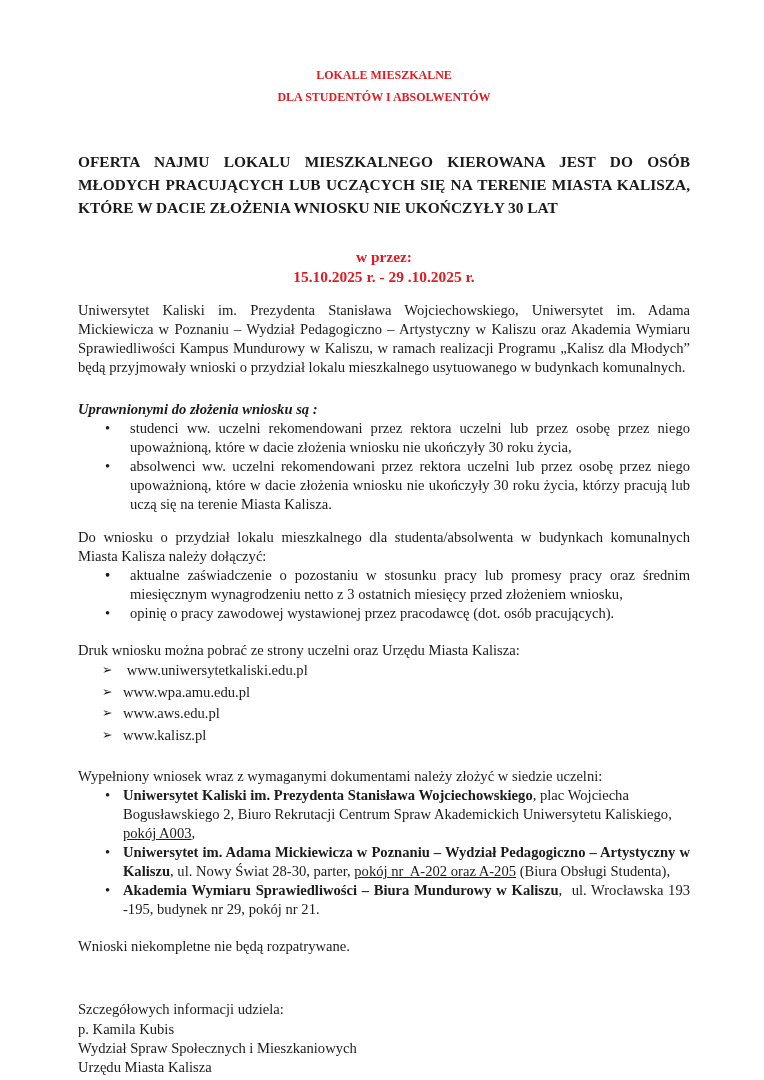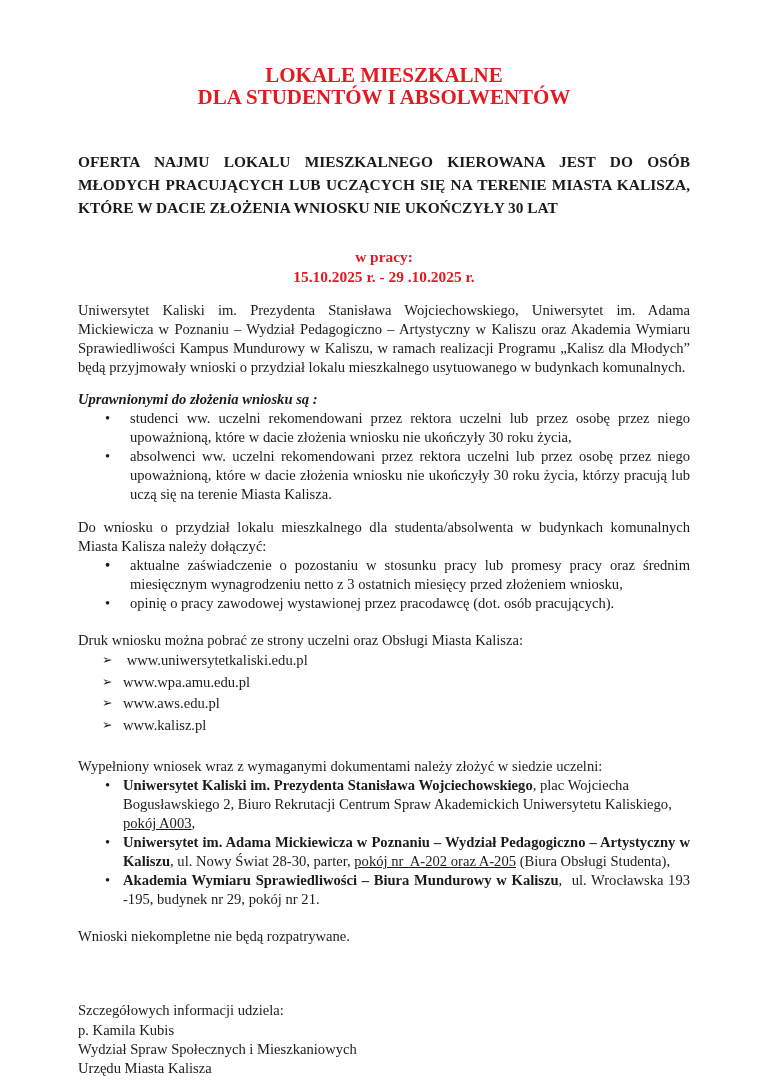"LOKALE MIESZKALNE" .title { font-size: 21px -> 12px }
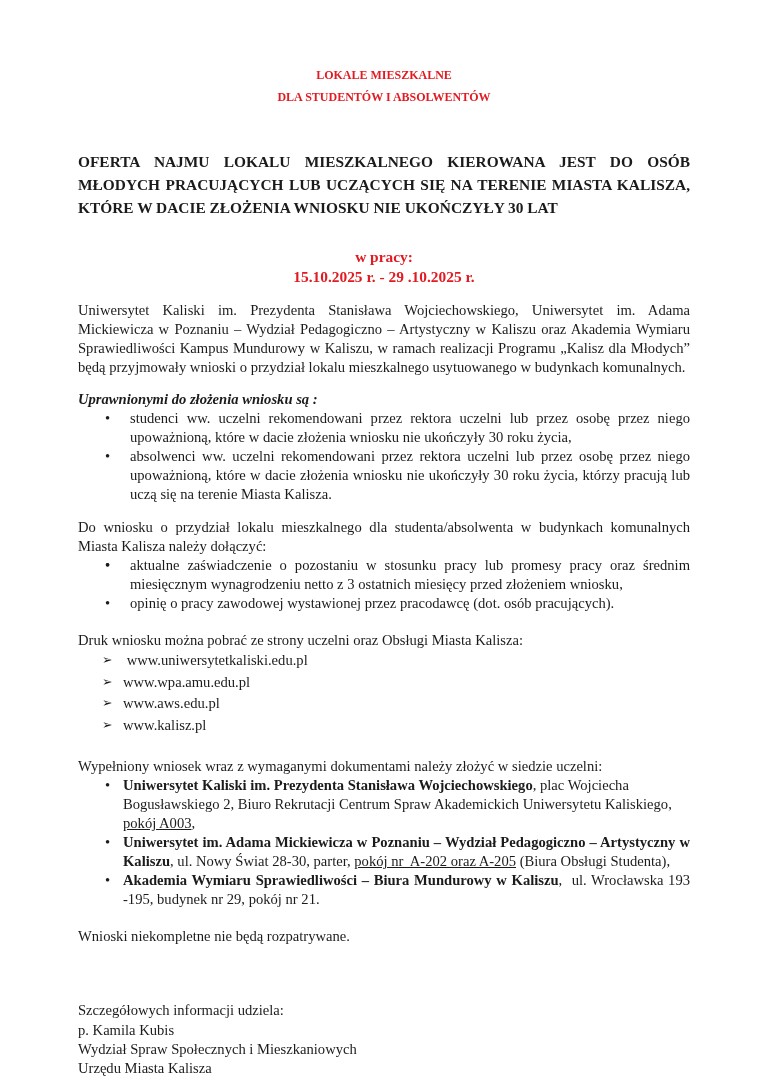"w pracy:" span.block { text: pracy -> przez }
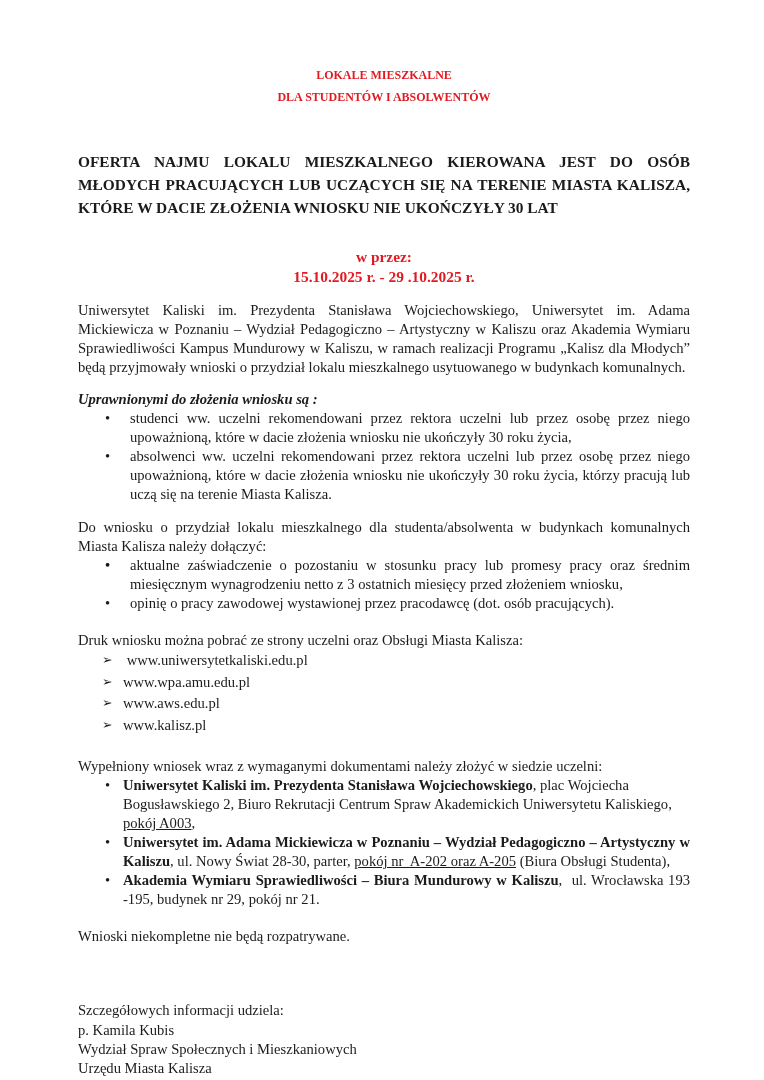"Uniwersytet Kaliski im. Prezydenta Stanisława Wojciechowskiego," .organizers { margin-bottom: 13px -> 23px }
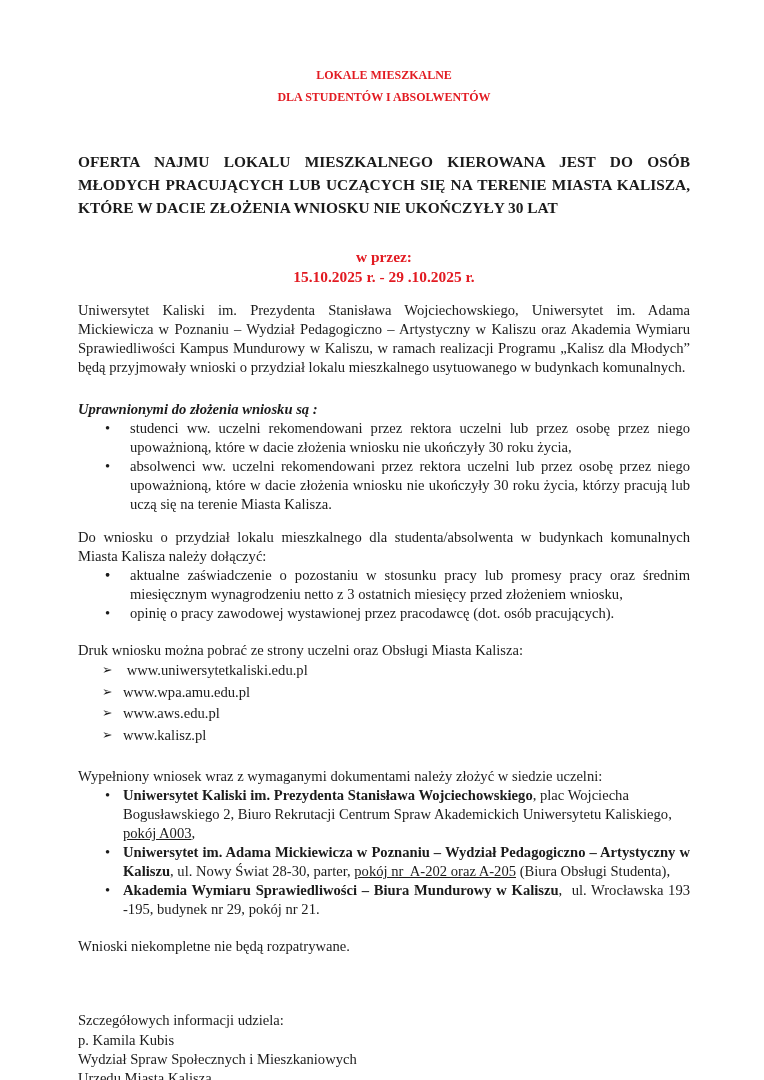"Druk wniosku można pobrać ze" p { text: Obsługi -> Urzędu }
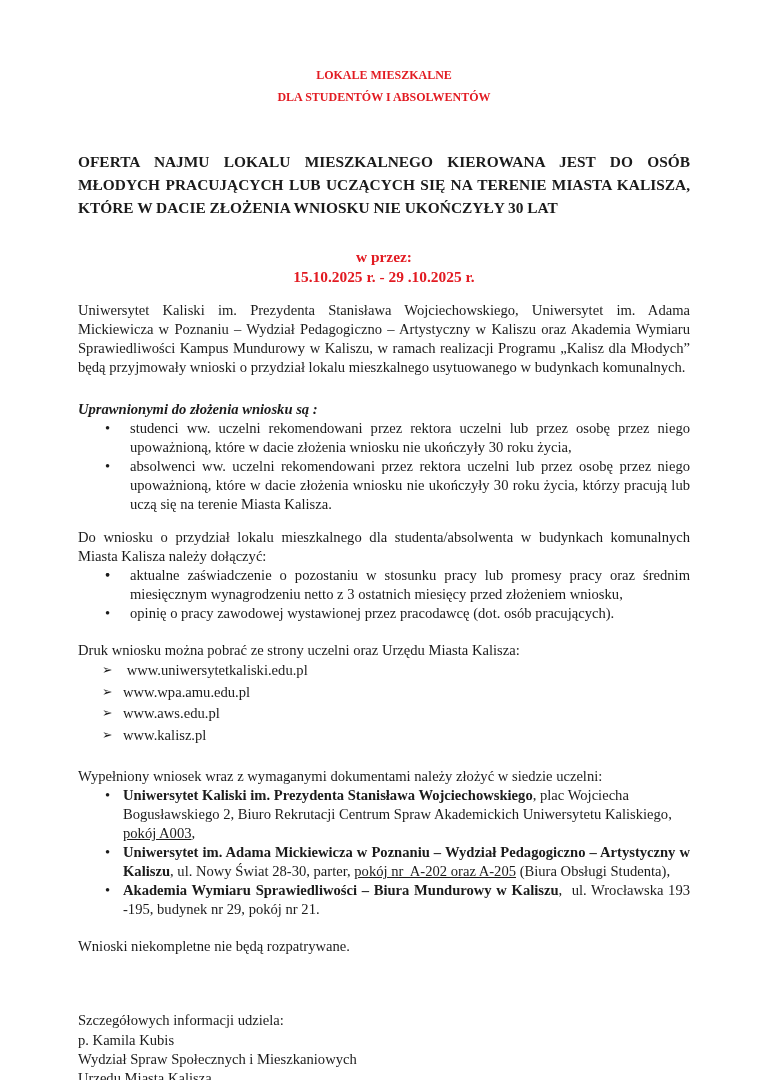"Wnioski niekompletne nie będą" .note { margin-bottom: 55px -> 44px }
